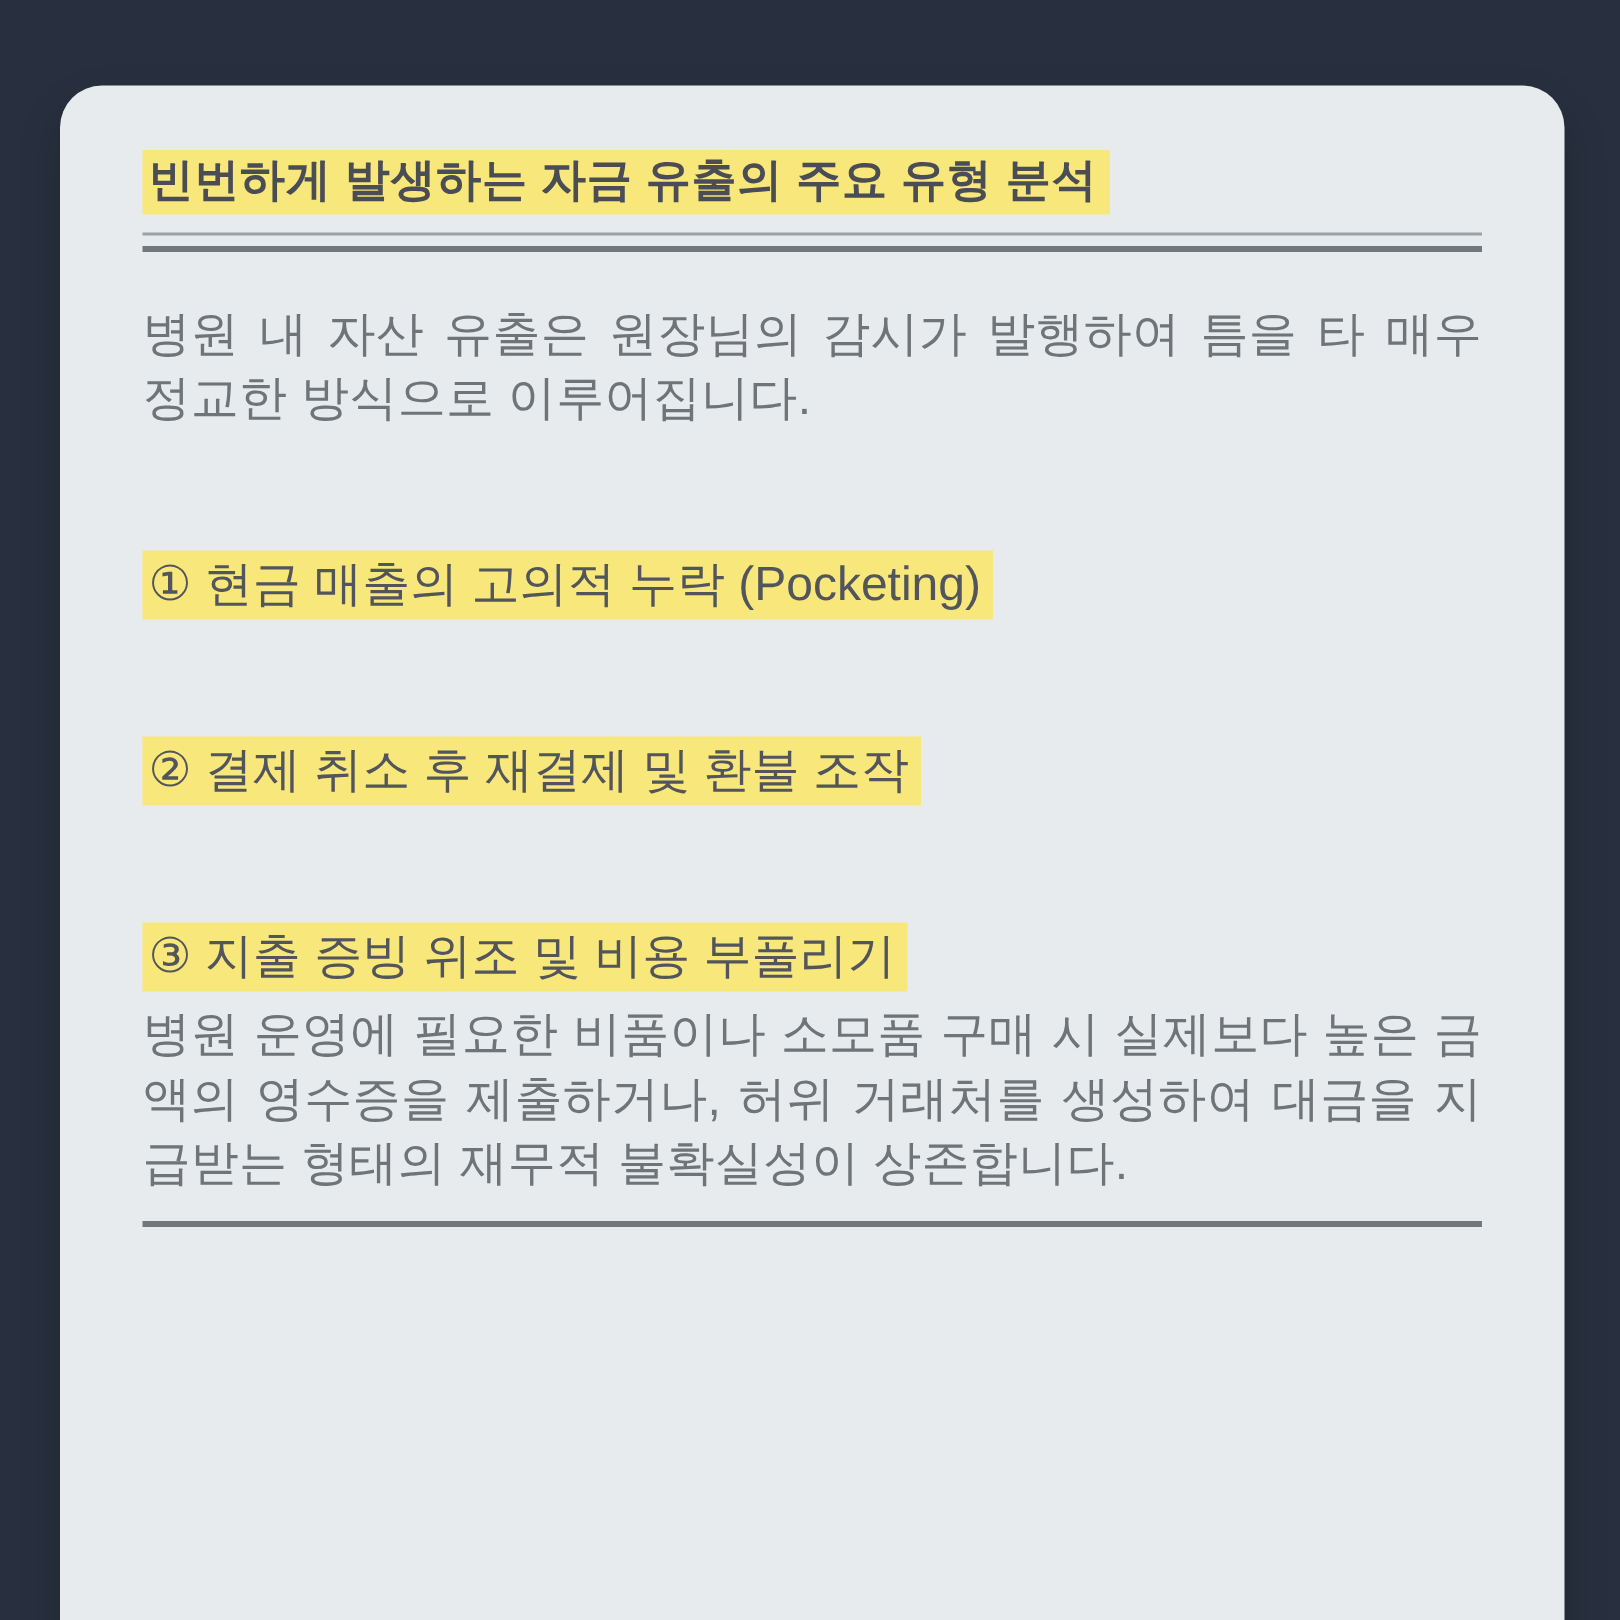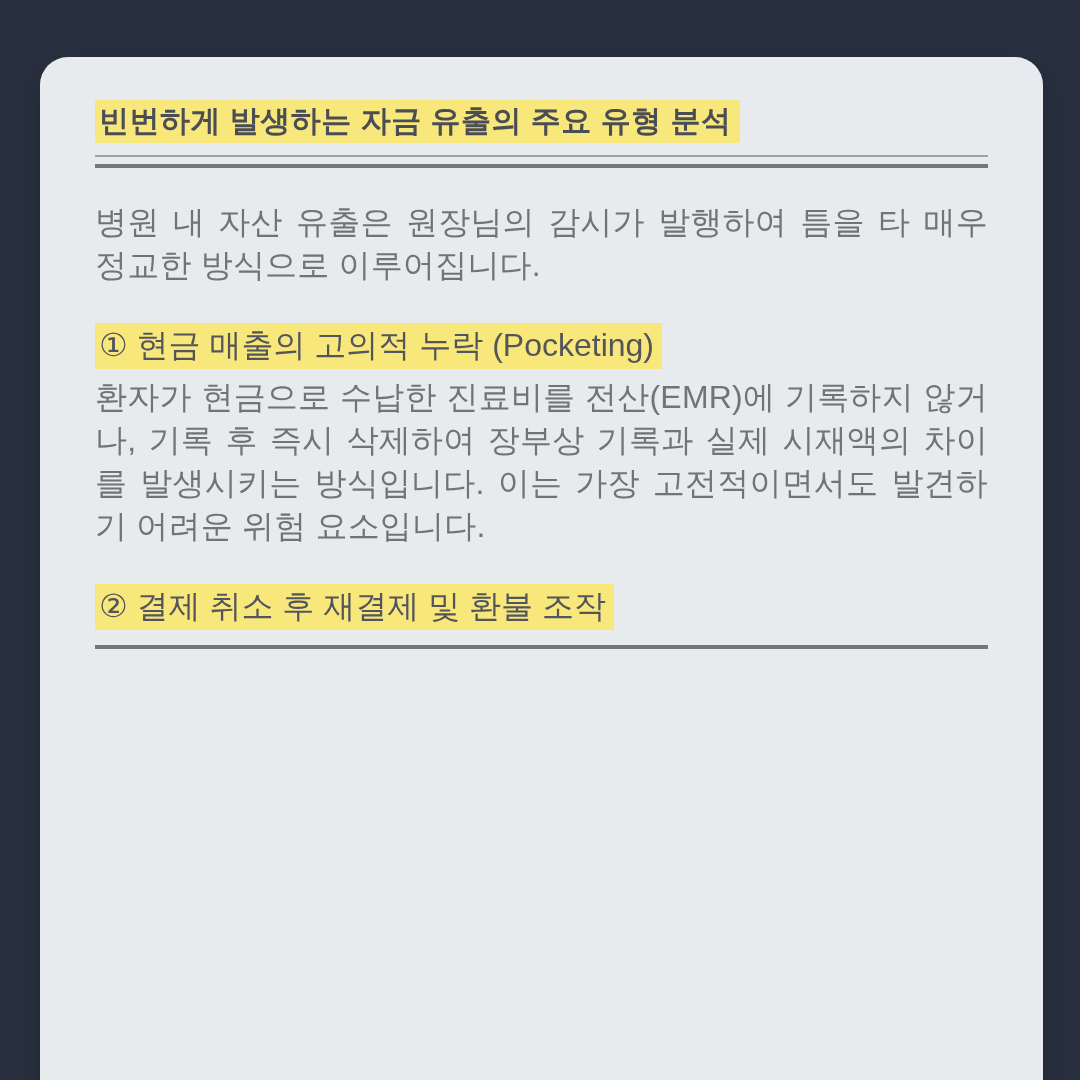"① 현금 매출의 고의적 누락" .section { margin-top: 37px -> 81px }
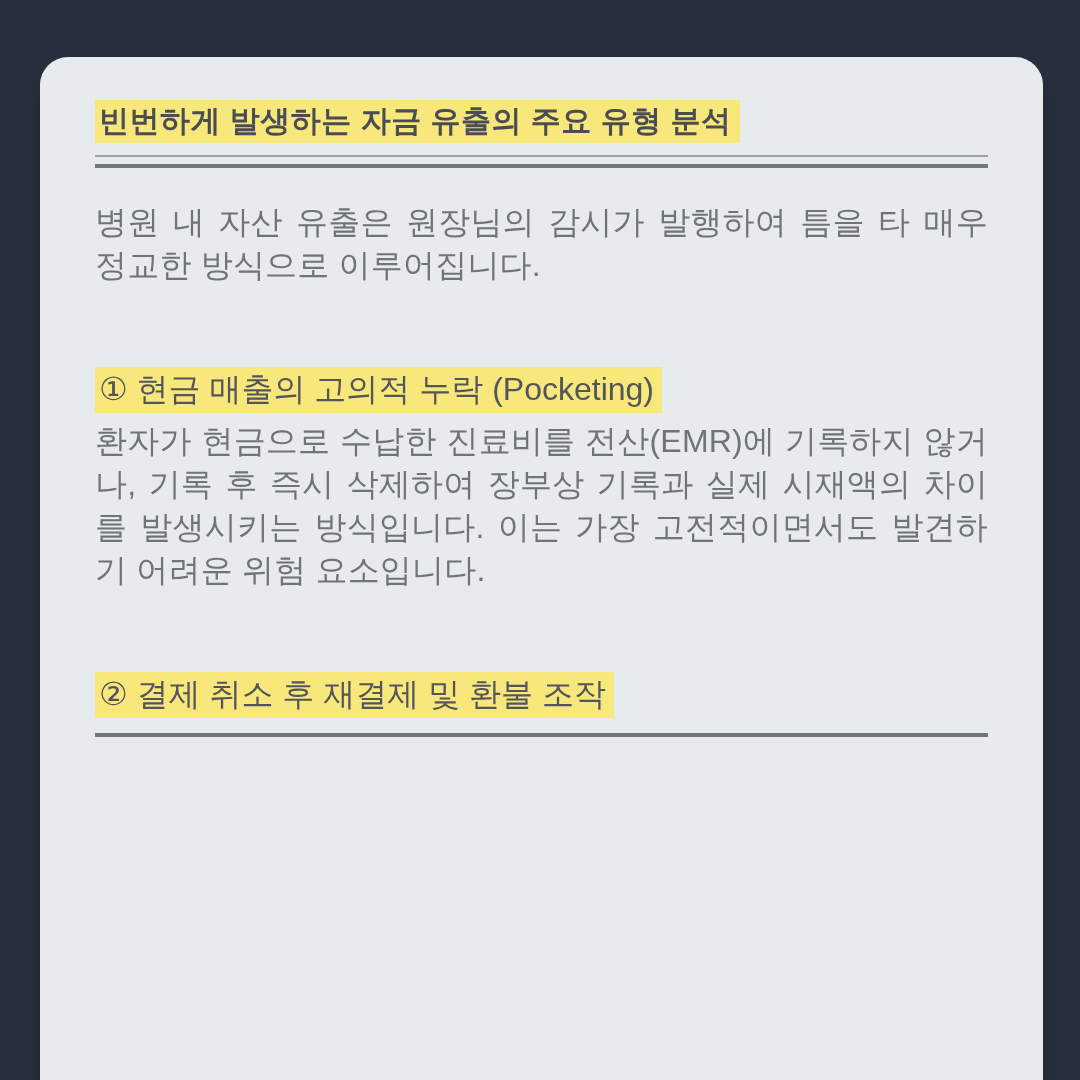"환자가 현금으로 수납한 진료비를 전산(EMR)에" p.body-text { html: <p>환자가 현금으로 수납한 진료비를 전산(EMR)에 기록하지 않거나, 기록 후 즉시 삭제하여 장부상 기록과 실제 시재액의 차이를 발생시키는 방식입니다. 이는 가장 고전적이면서도 발견하기 어려운 위험 요소입니다.</p> -> none }
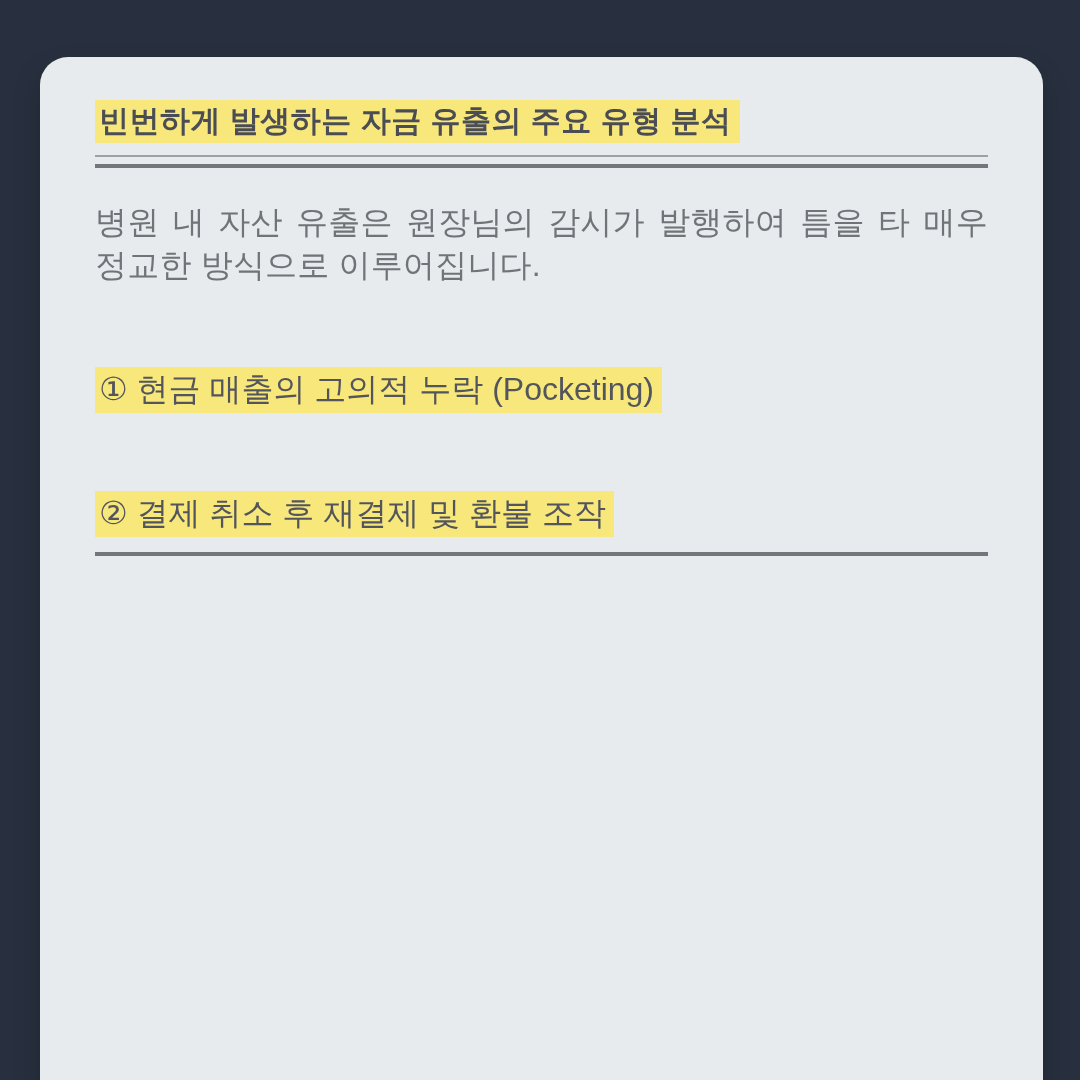"③ 지출 증빙 위조 및" div.section { html: none -> <div> <h2><mark>③ 지출 증빙 위조 및 비용 부풀리기</mark></h2> <p>병원 운영에 필요한 비품이나 소모품 구매 시 실제보다 높은 금액의 영수증을 제출하거나, 허위 거래처를 생성하여 대금을 지급받는 형태의 재무적 불확실성이 상존합니다.</p> </div> }
